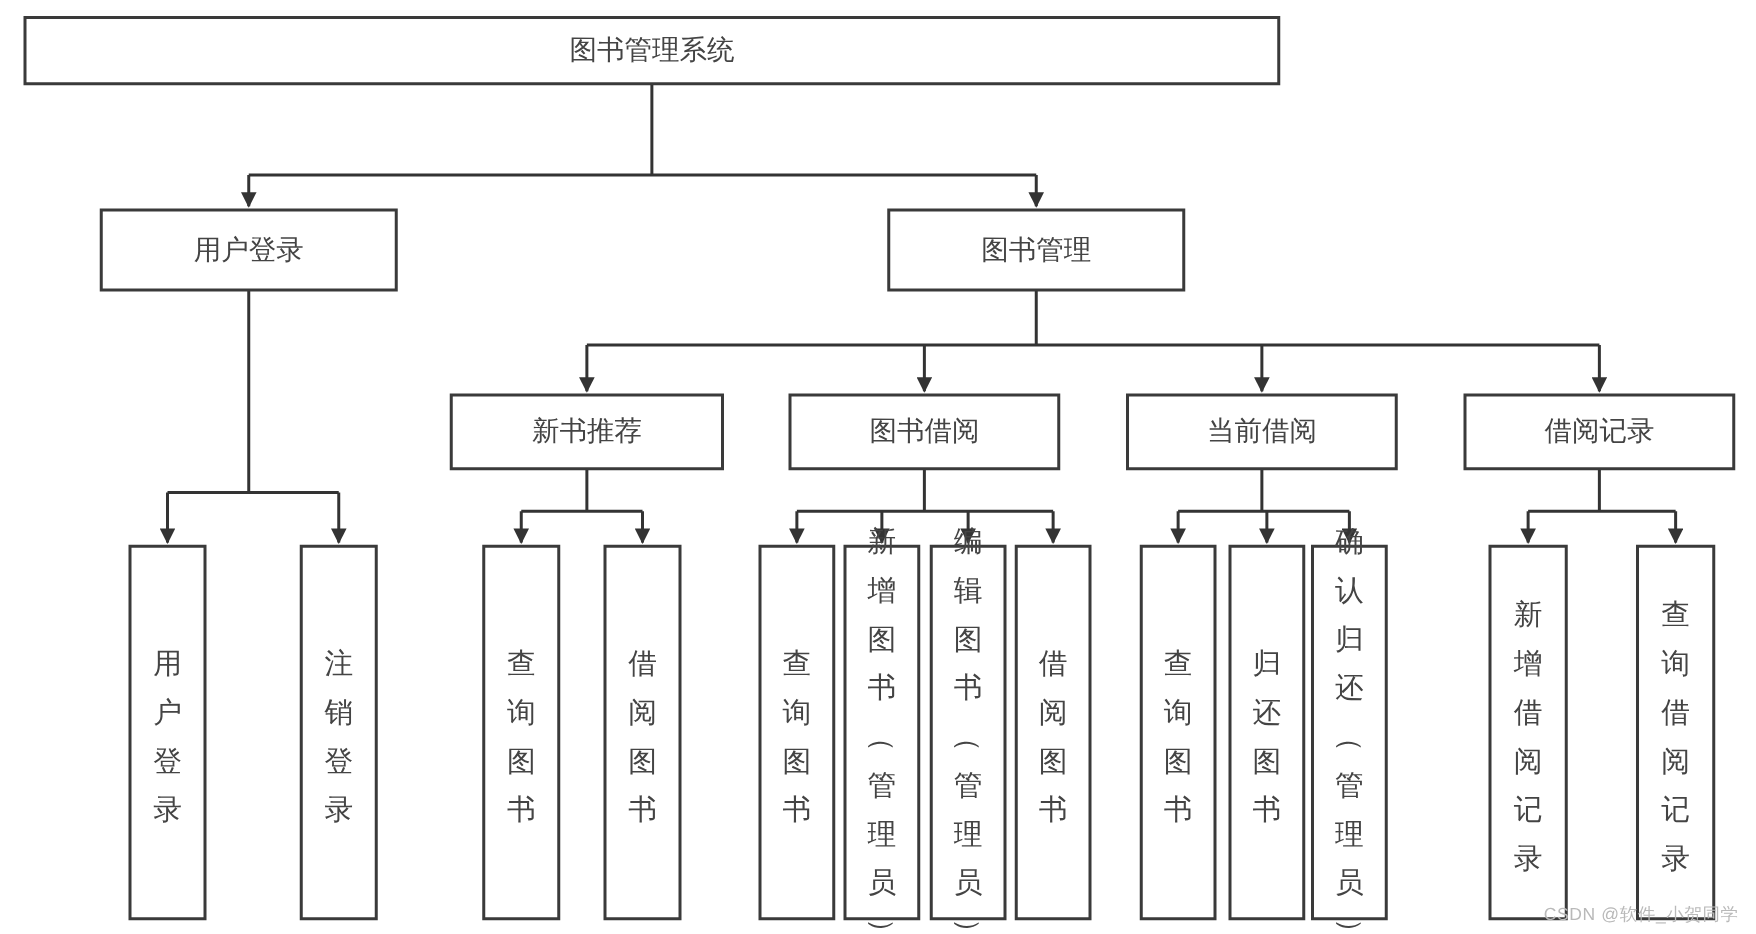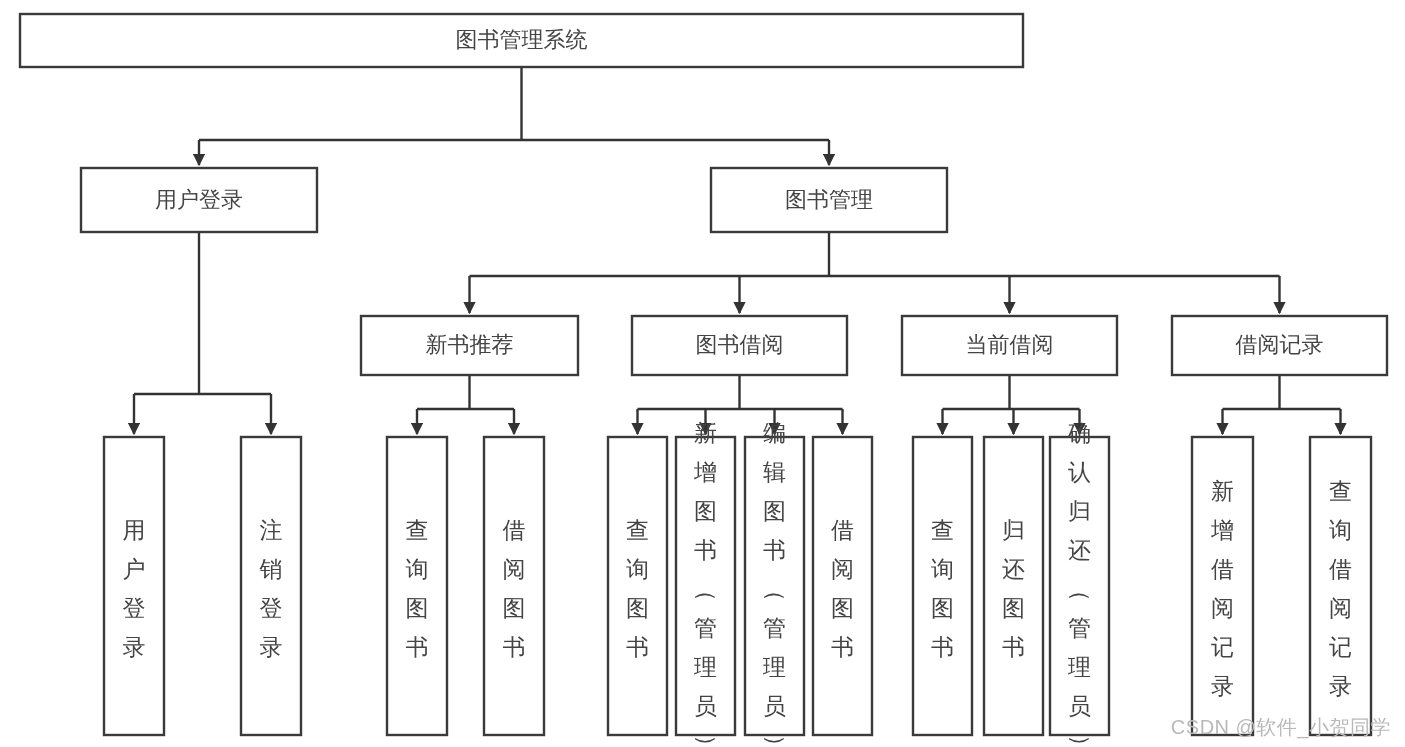"CSDN @软件_小贺同学" .watermark { font-size: 20px -> 14px }
